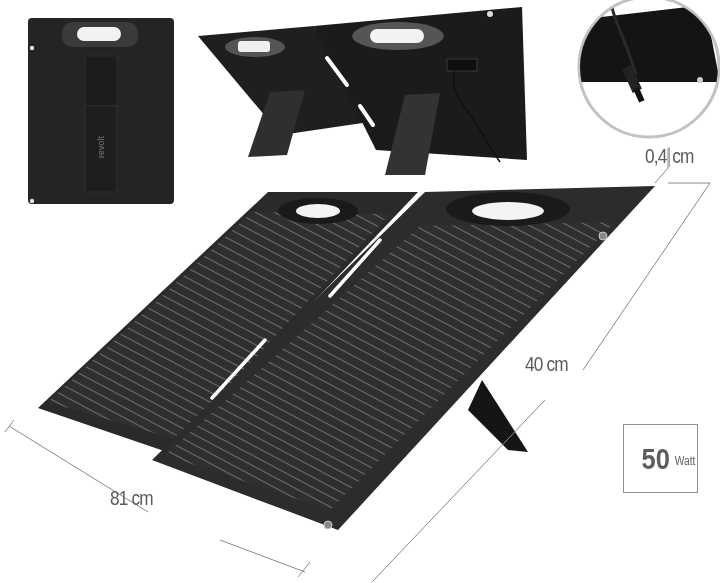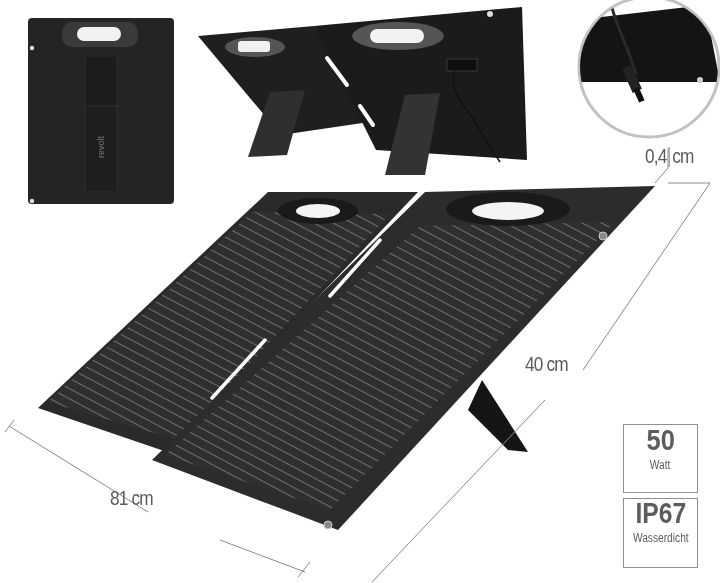"50" .badge { flex-direction: column -> none; justify-content: flex-start -> flex-end }
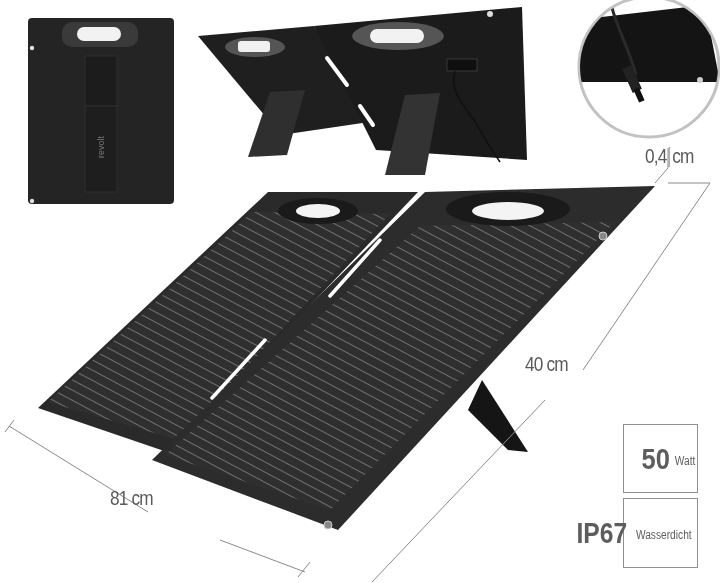"IP67" div.badge { html: <div> <div>IP67</div> <div>Wasserdicht</div> </div> -> none }
